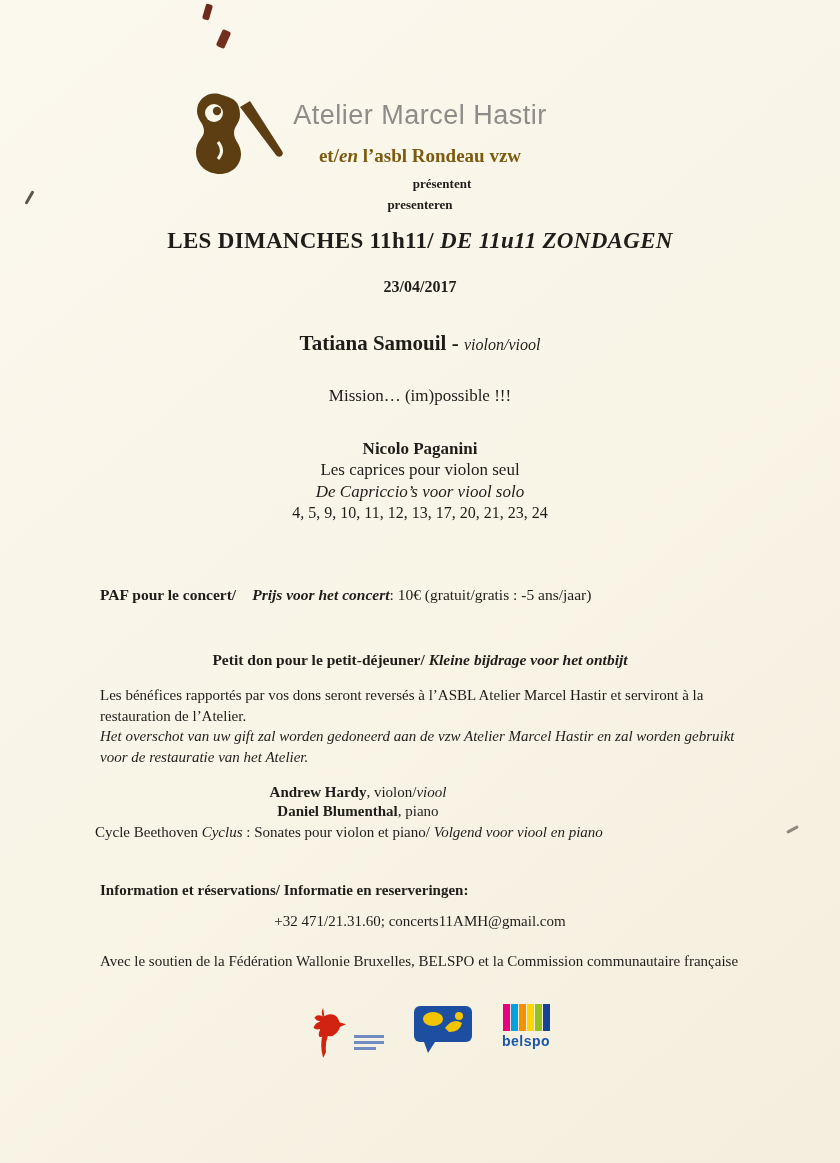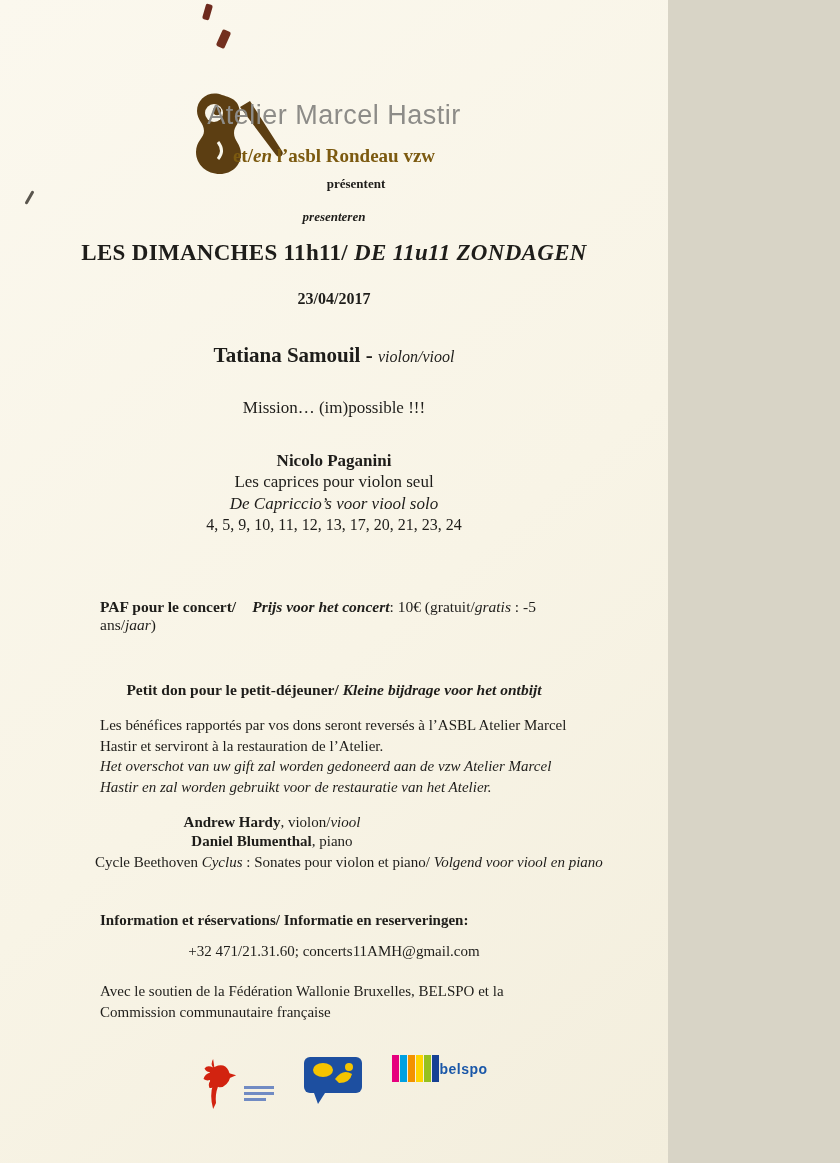"Atelier Marcel Hastir" .page { width: 668px -> 840px }
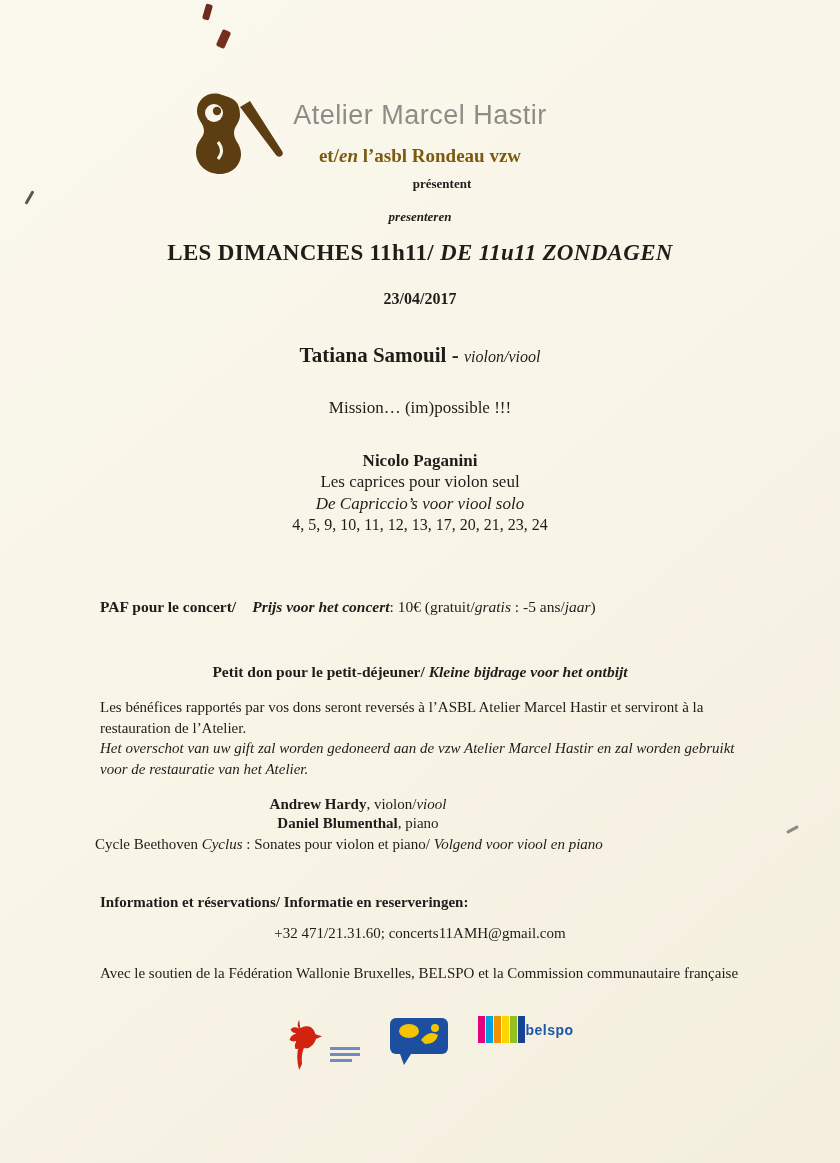"presenteren" .present-nl { font-style: italic -> none; margin-top: 17px -> 5px }
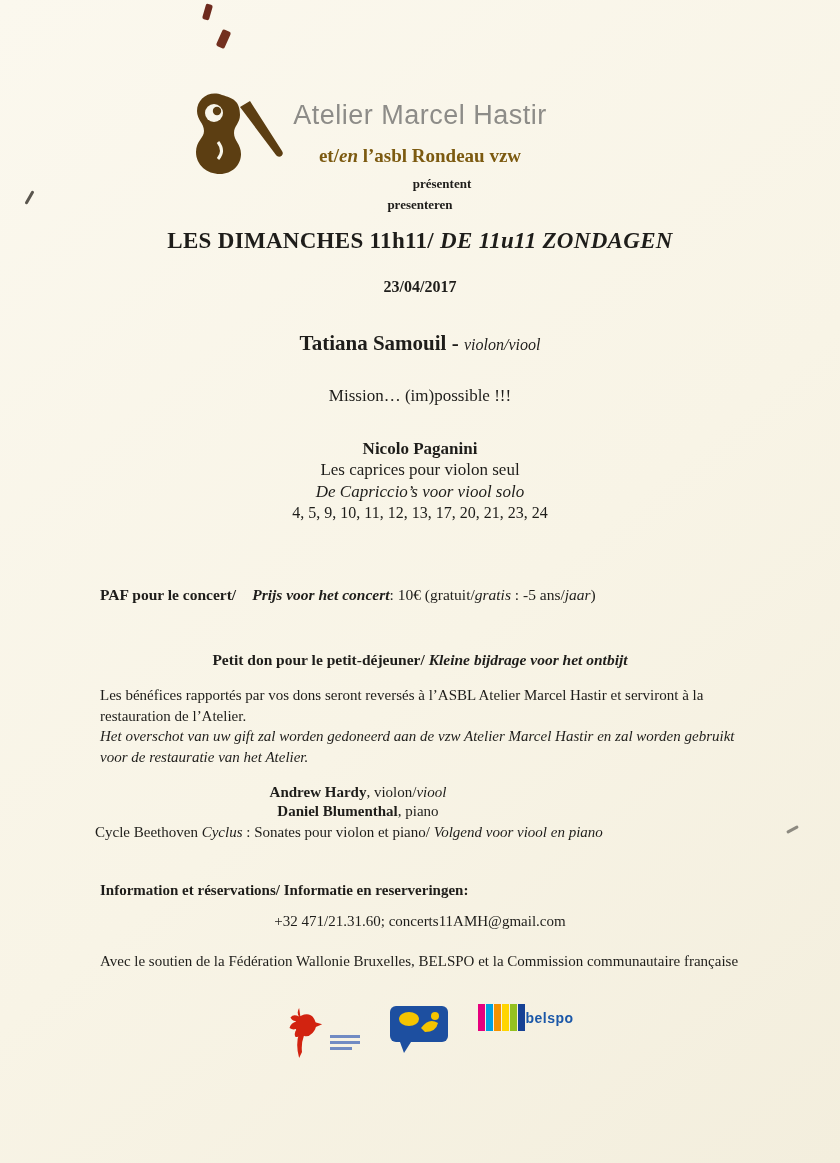"gratis" .paf .it { font-style: italic -> none }
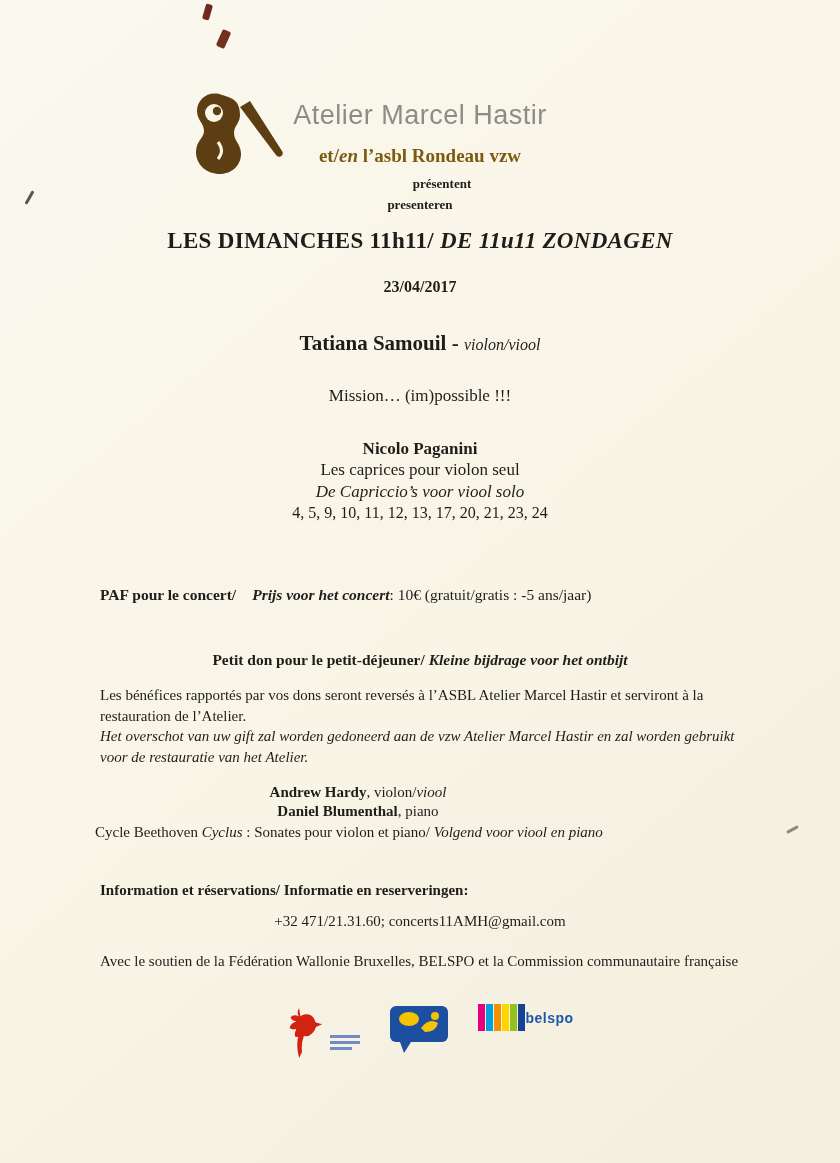"belspo" .logo-belspo { flex-direction: row -> column }
